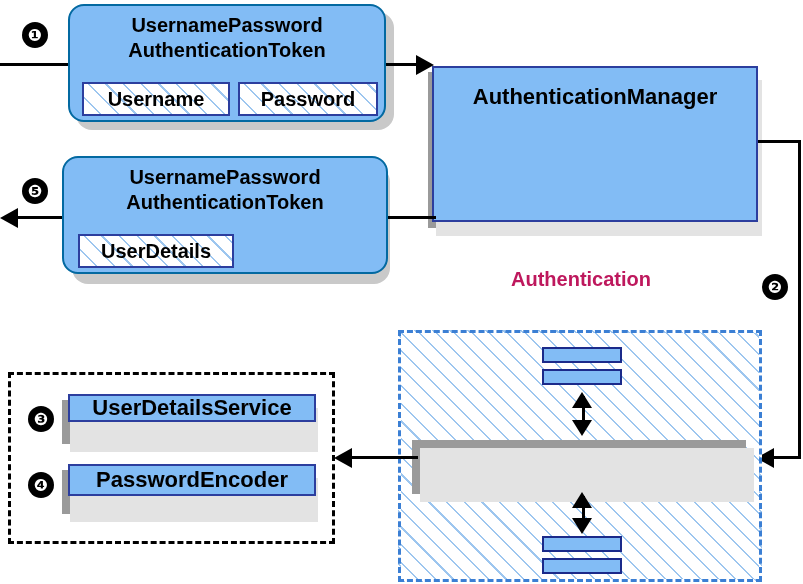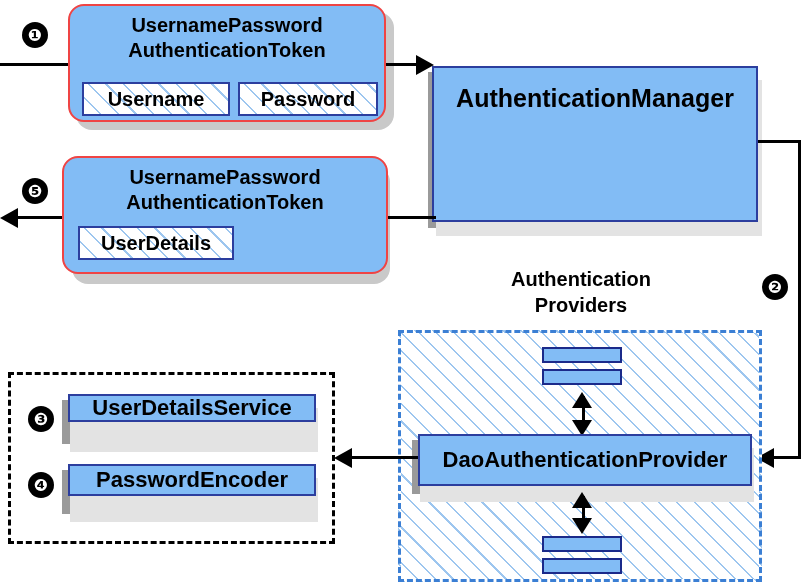"UsernamePassword" .token-card { border: 2px solid #ef4444 -> 2px solid #0369a1 }
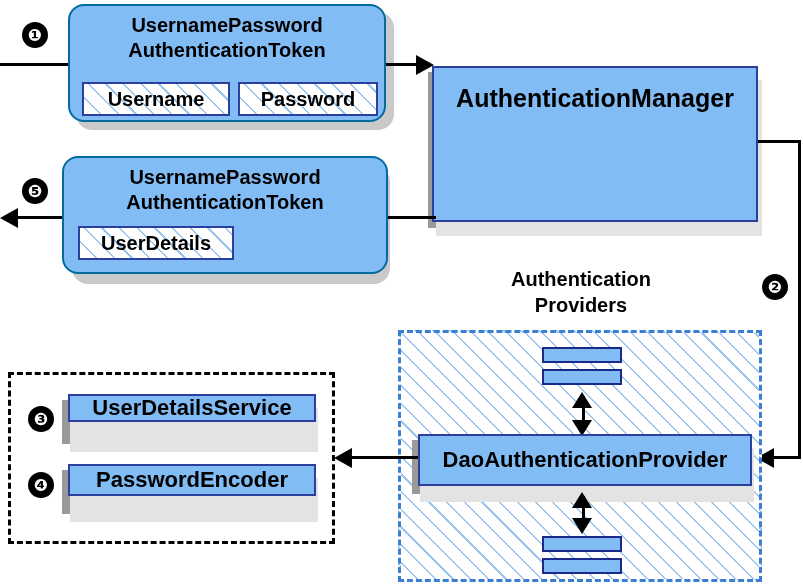"AuthenticationManager" div { font-size: 25px -> 22px }
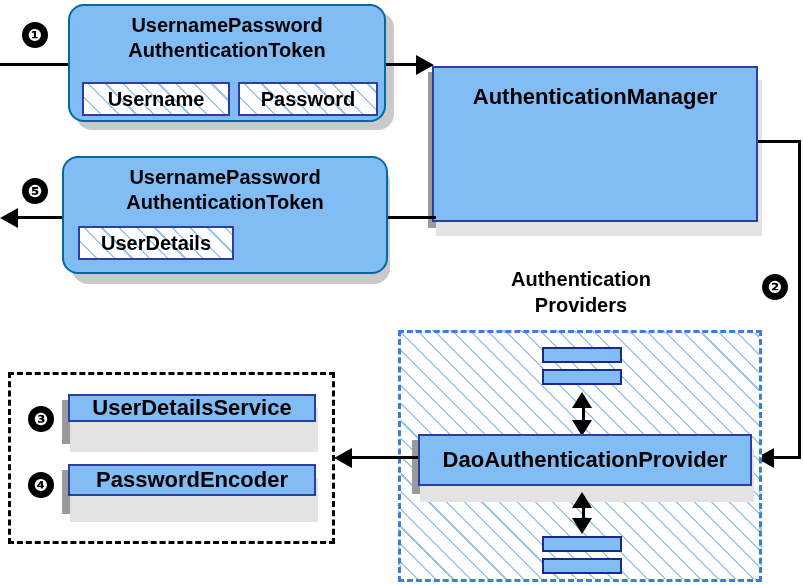"UserDetails" div.token-slot { top: 68px -> 76px }
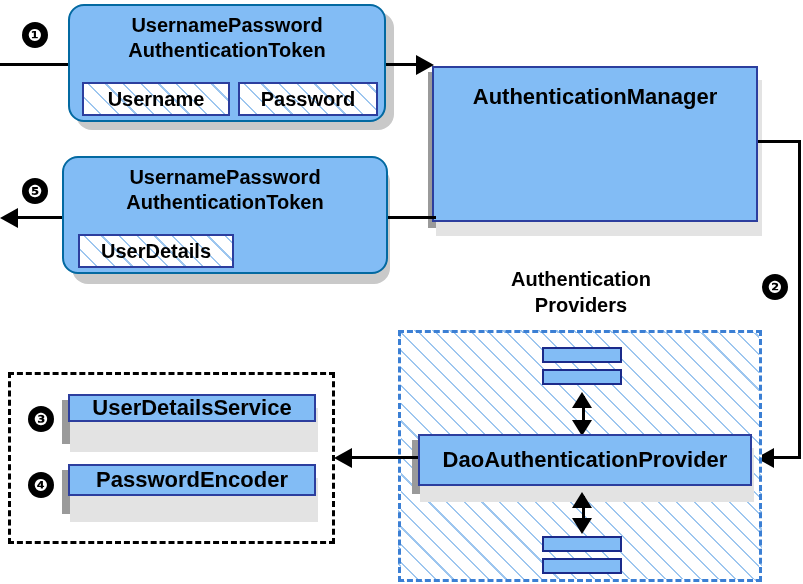"Authentication" .group-title { color: #000000 -> #be185d }
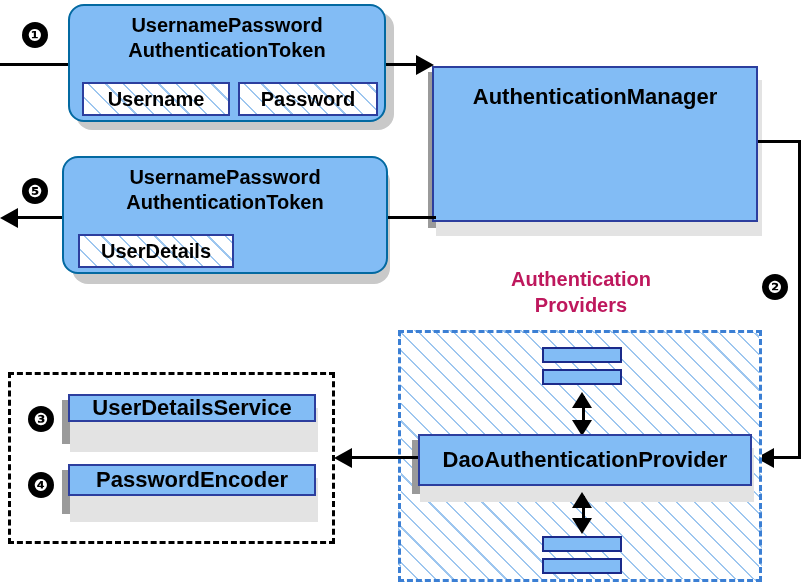"Providers" div { html: <div>Providers</div> -> none }
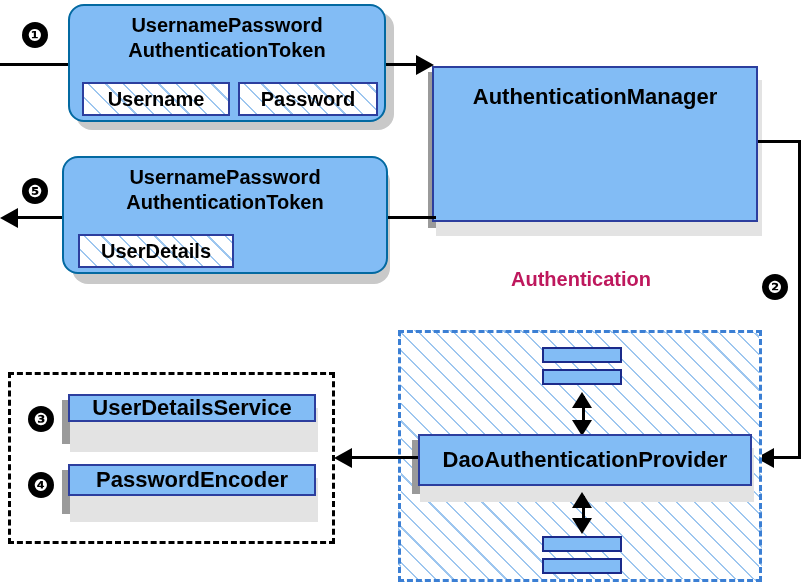"DaoAuthenticationProvider" div.node { html: <div> <span>DaoAuthenticationProvider</span> </div> -> none }
